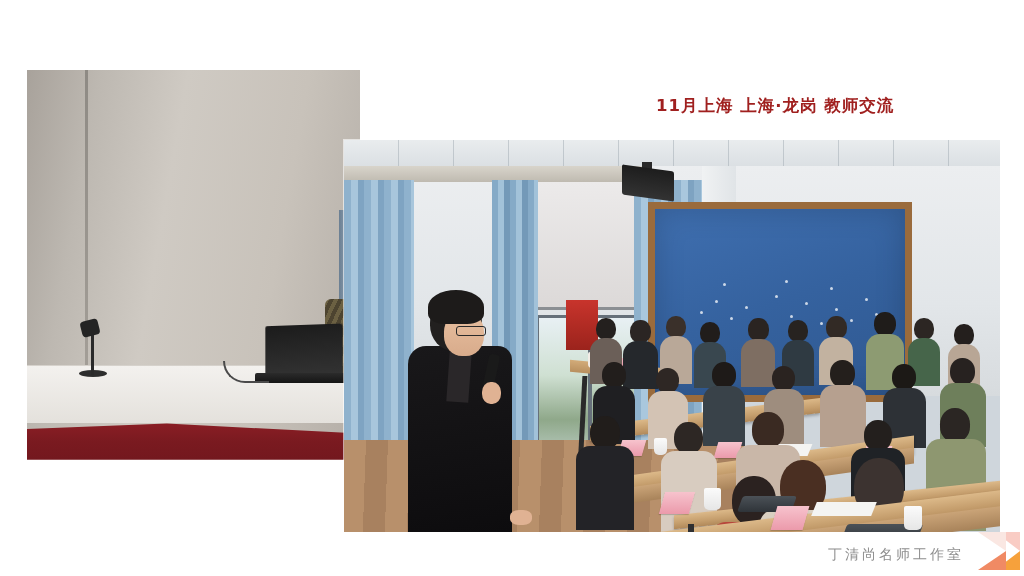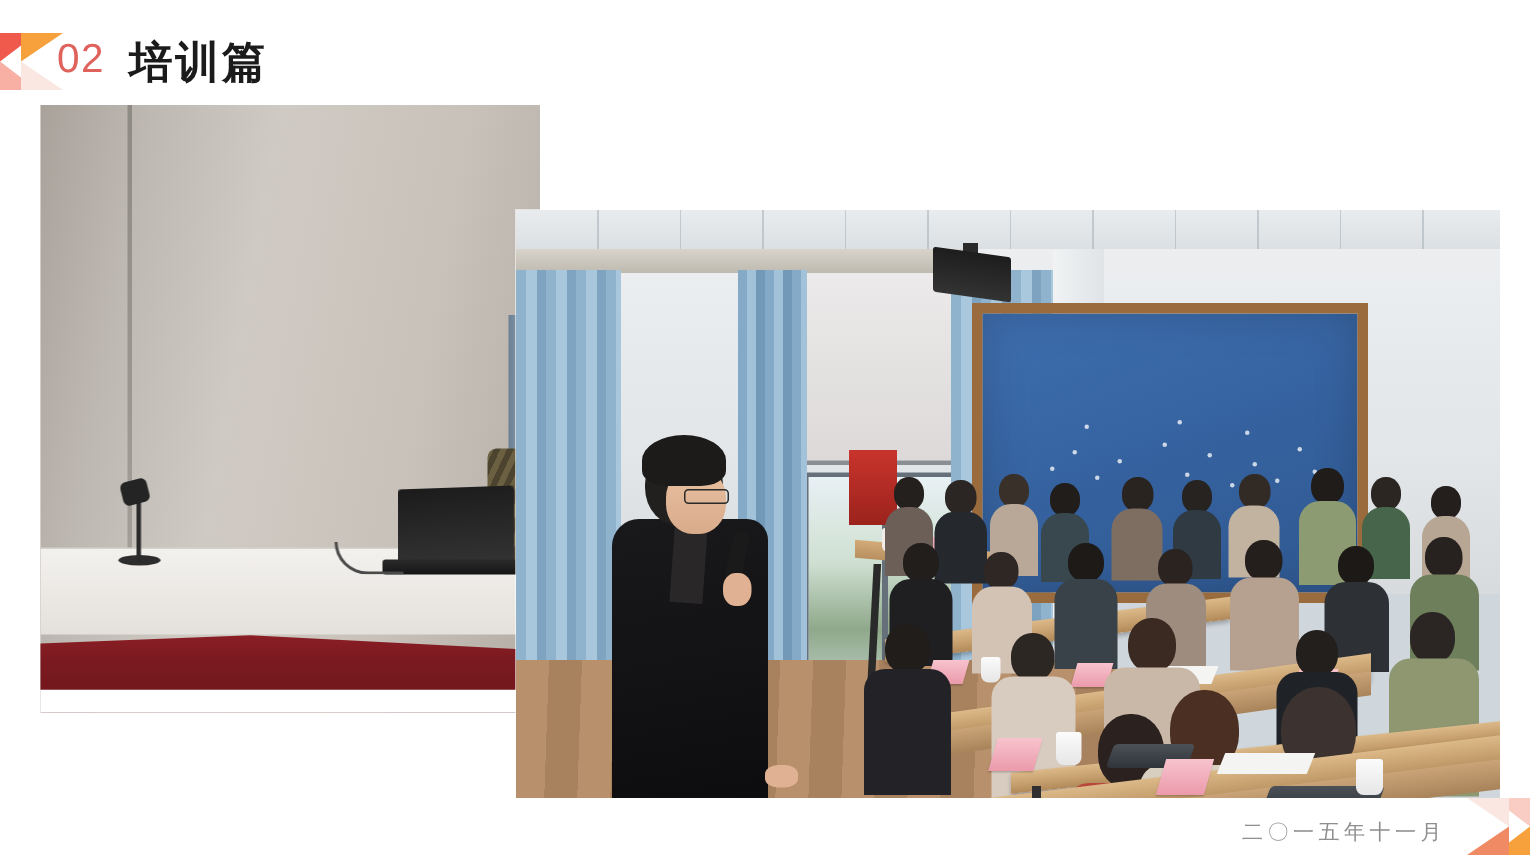"02" div.header { html: <div> <div> <span></span> <span></span> <span></span> <span></span> </div> <div>02</div> <div>培训篇</div> </div> -> none }
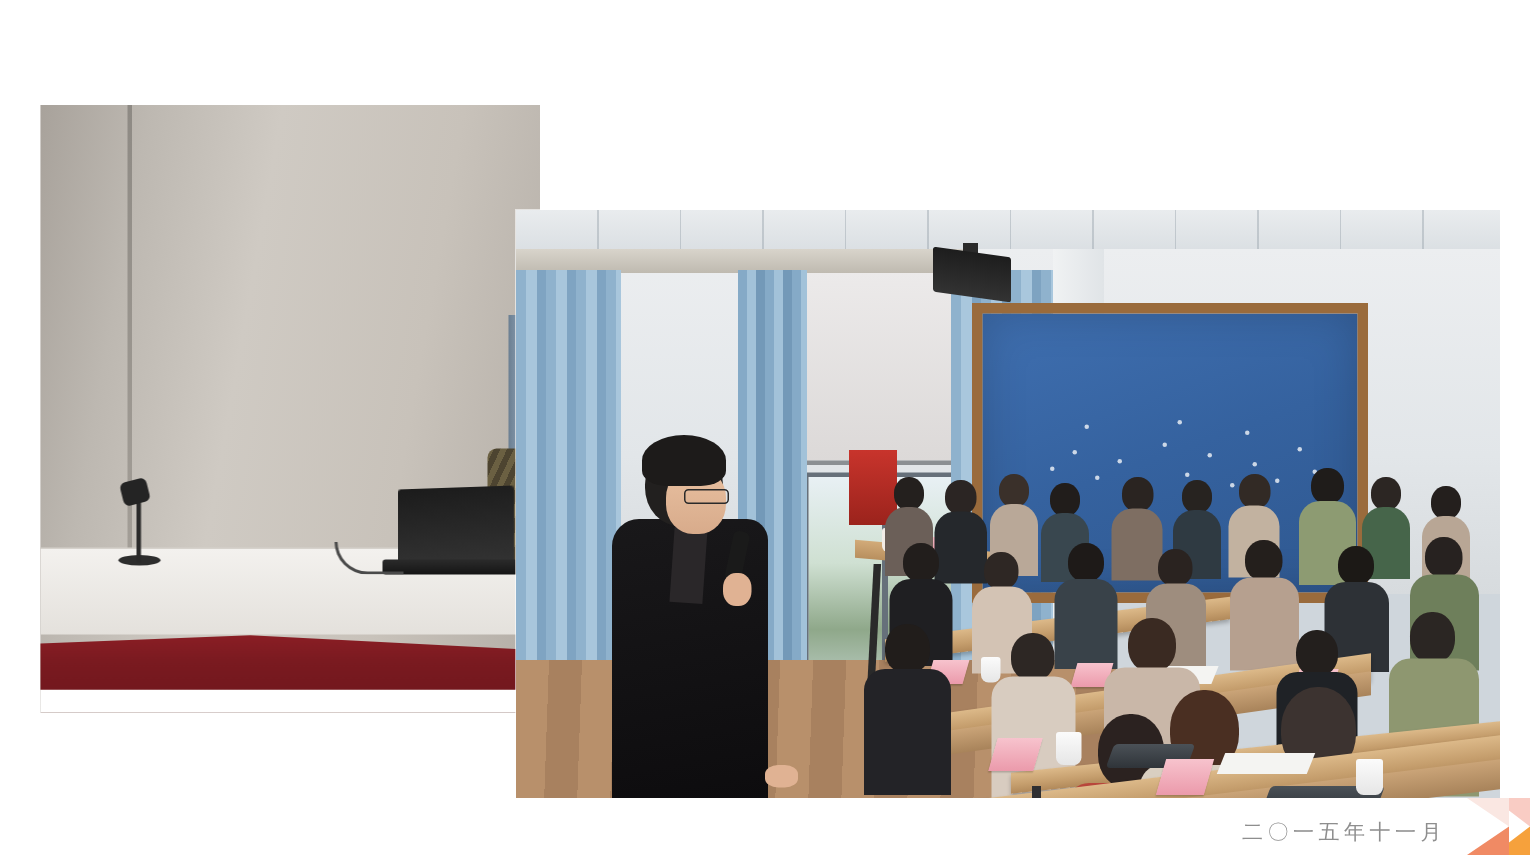"11月上海 上海·龙岗 教师交流" div.cap-right { html: none -> <div>11月上海 上海·龙岗 教师交流</div> }
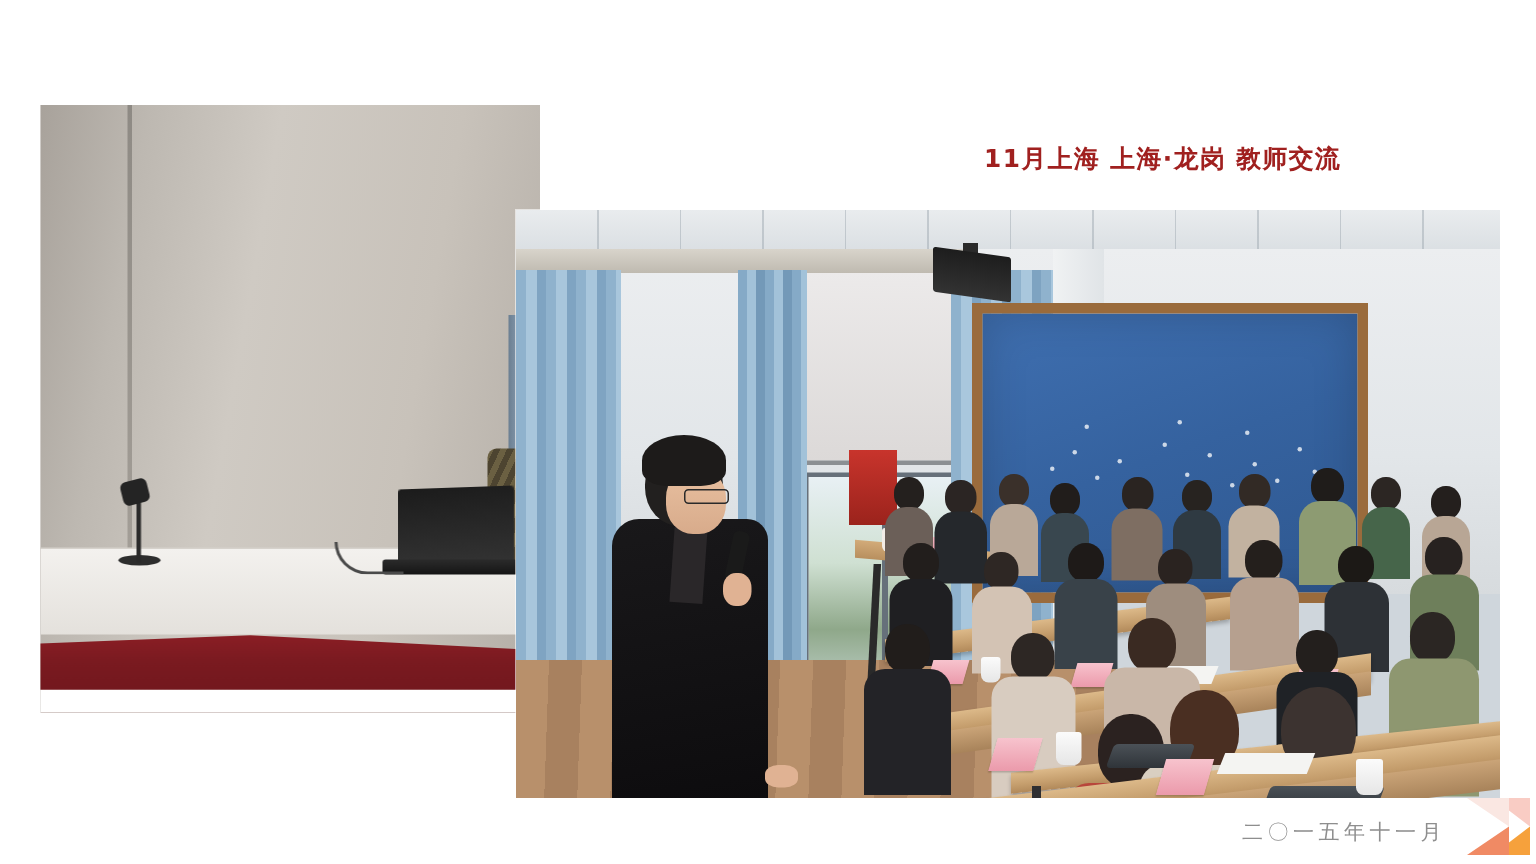"二〇一五年十一月" div.footer-text { text: 二〇一五年十一月 -> 丁清尚名师工作室 }
